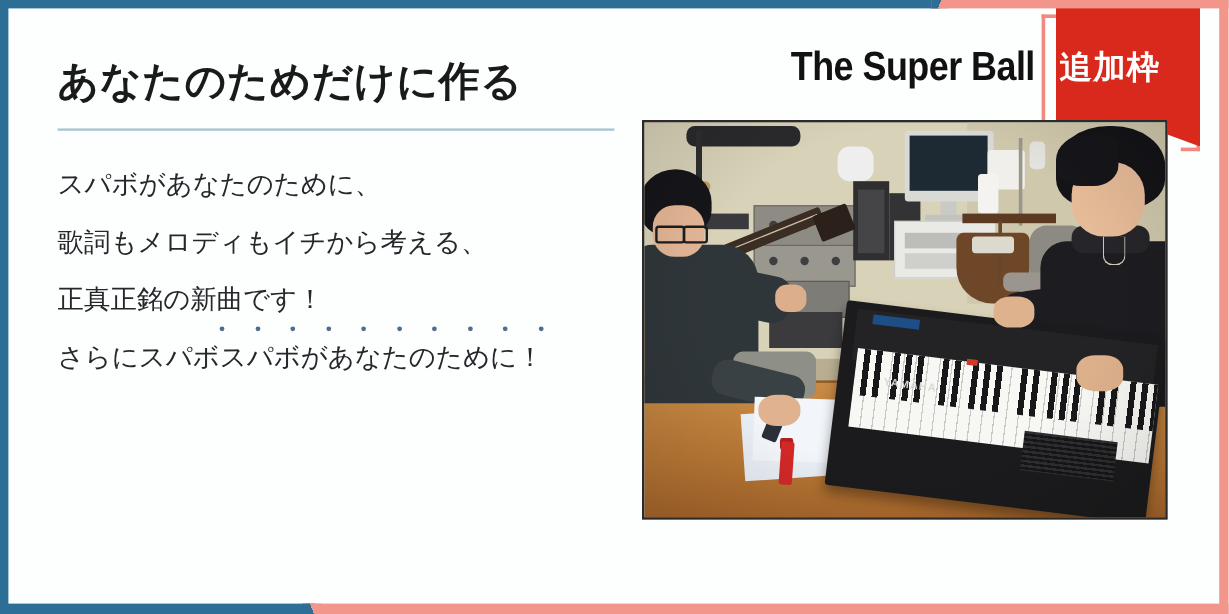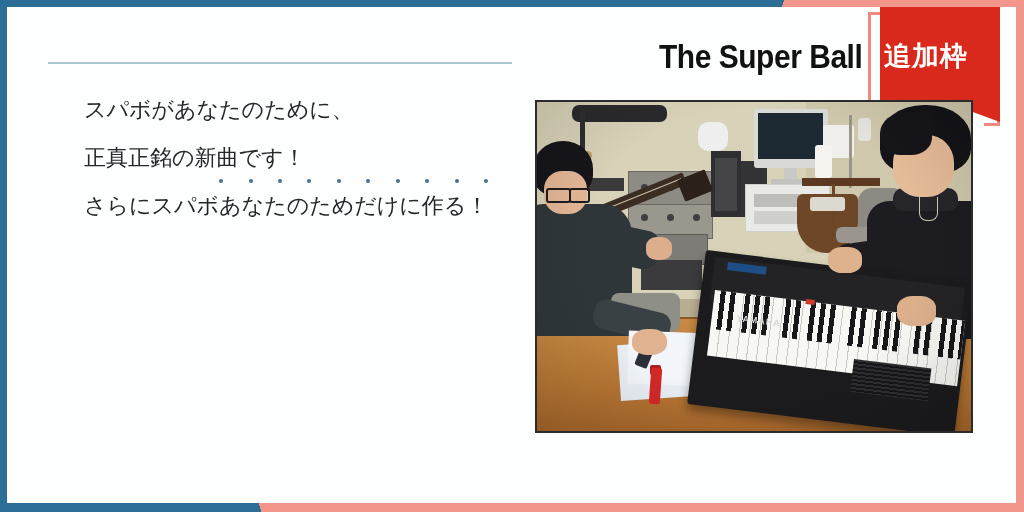"あなたのためだけに作る" h1.headline { html: none -> <h1>あなたのためだけに作る</h1> }
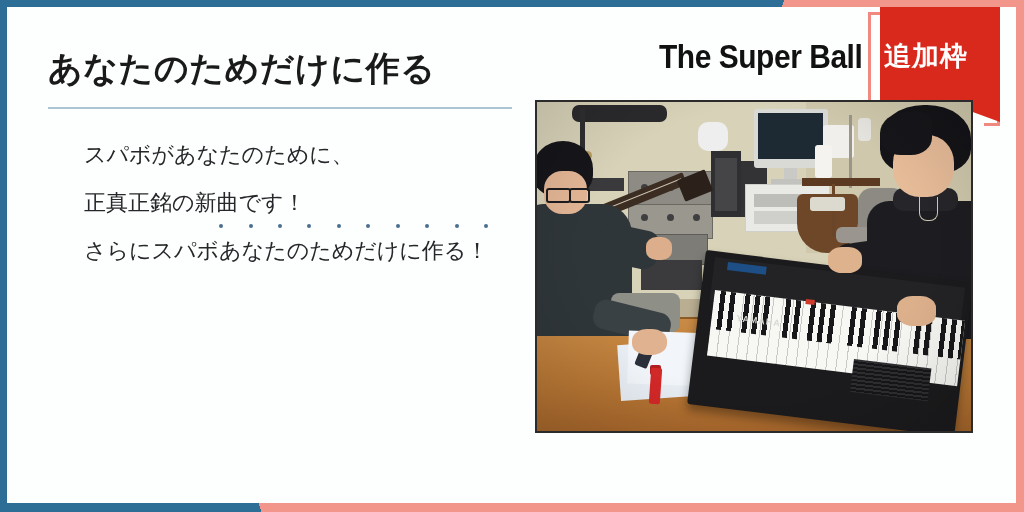"追加枠" .ribbon-label { left: 18px -> 9px; text-align: none -> center }
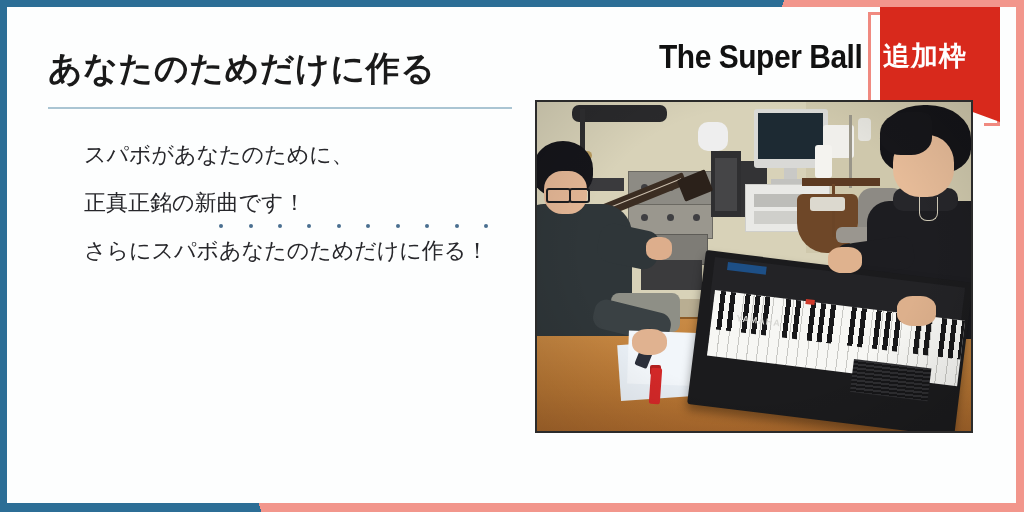"スパボがあなたのために、" .body-block { margin-left: 36px -> none }
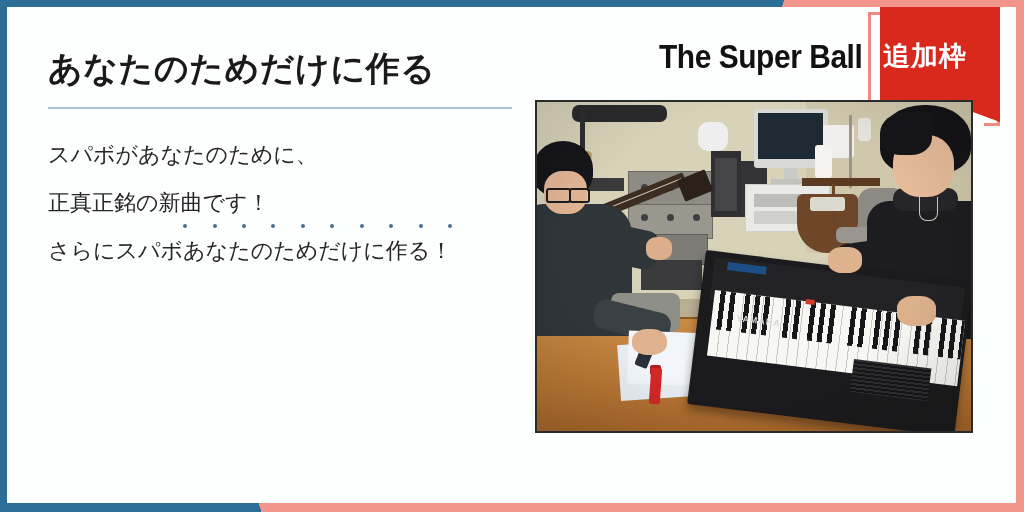"歌詞もメロディもイチから考える、" div.body-line { html: none -> <div>歌詞もメロディもイチから考える、</div> }
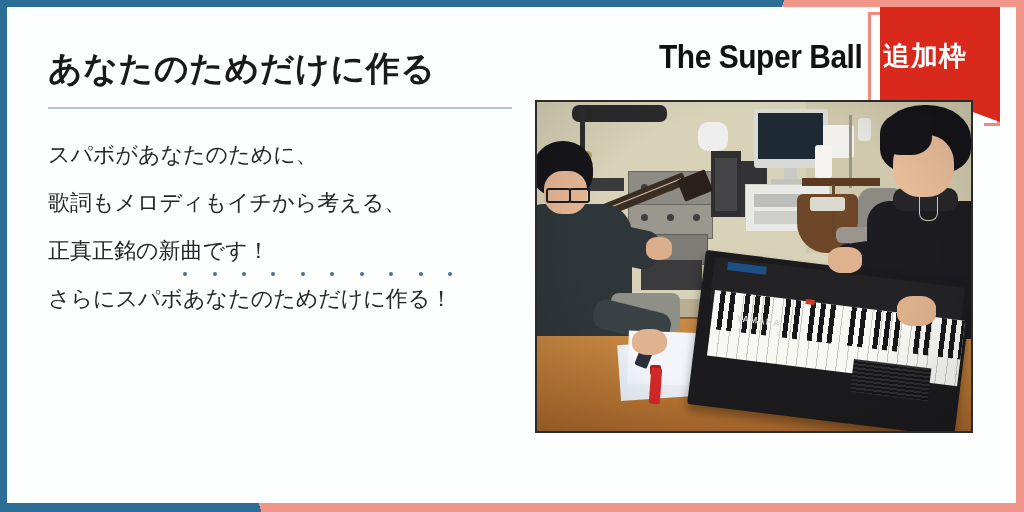"あなたのためだけに作る！" span { text: あなたのためだけに作る -> スパボがあなたのために }
